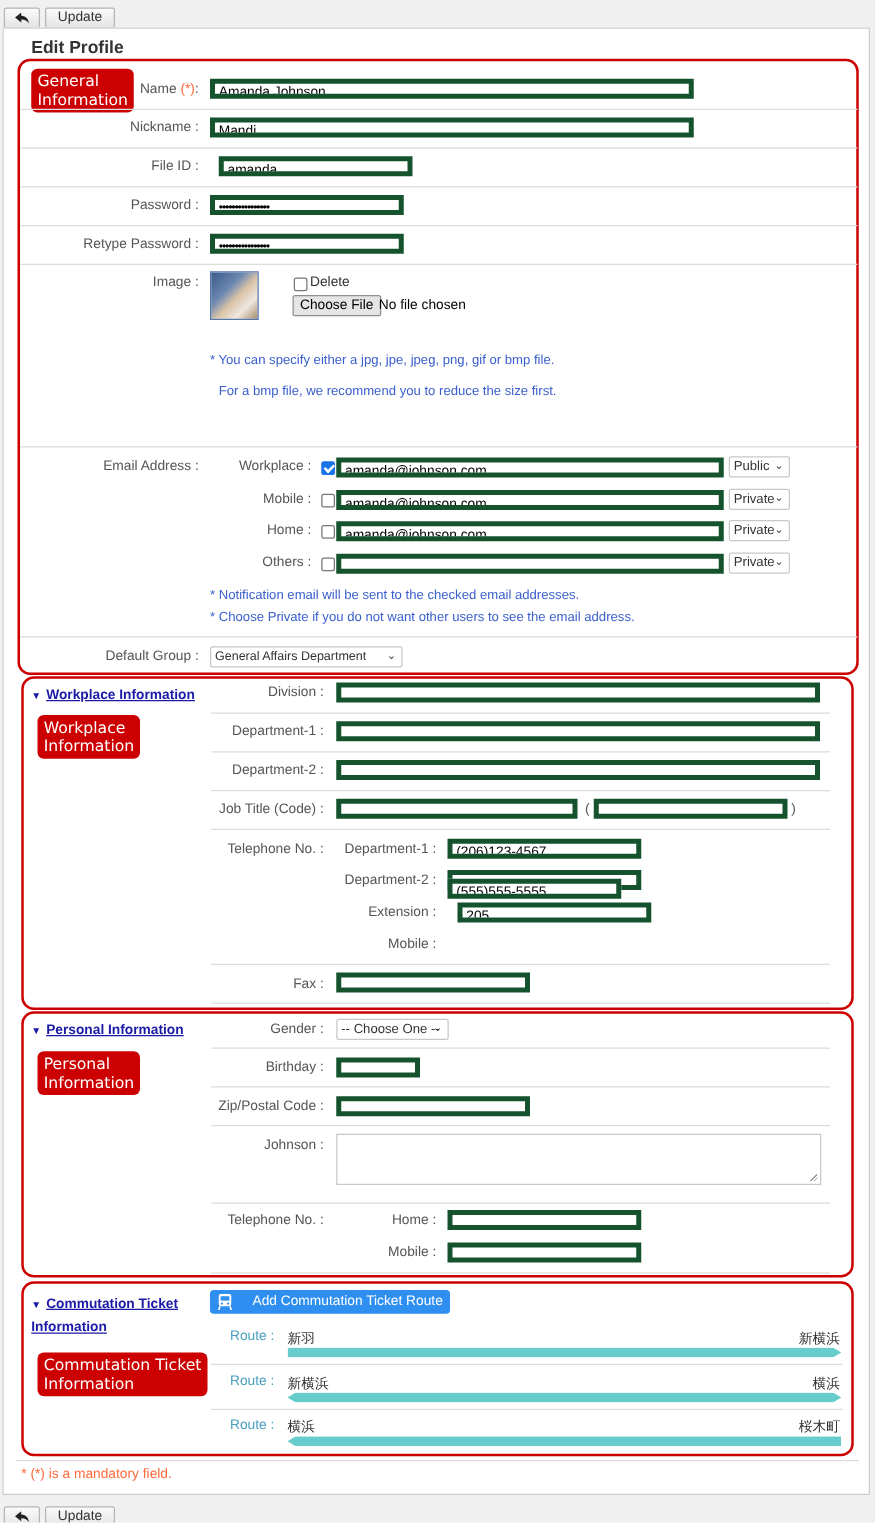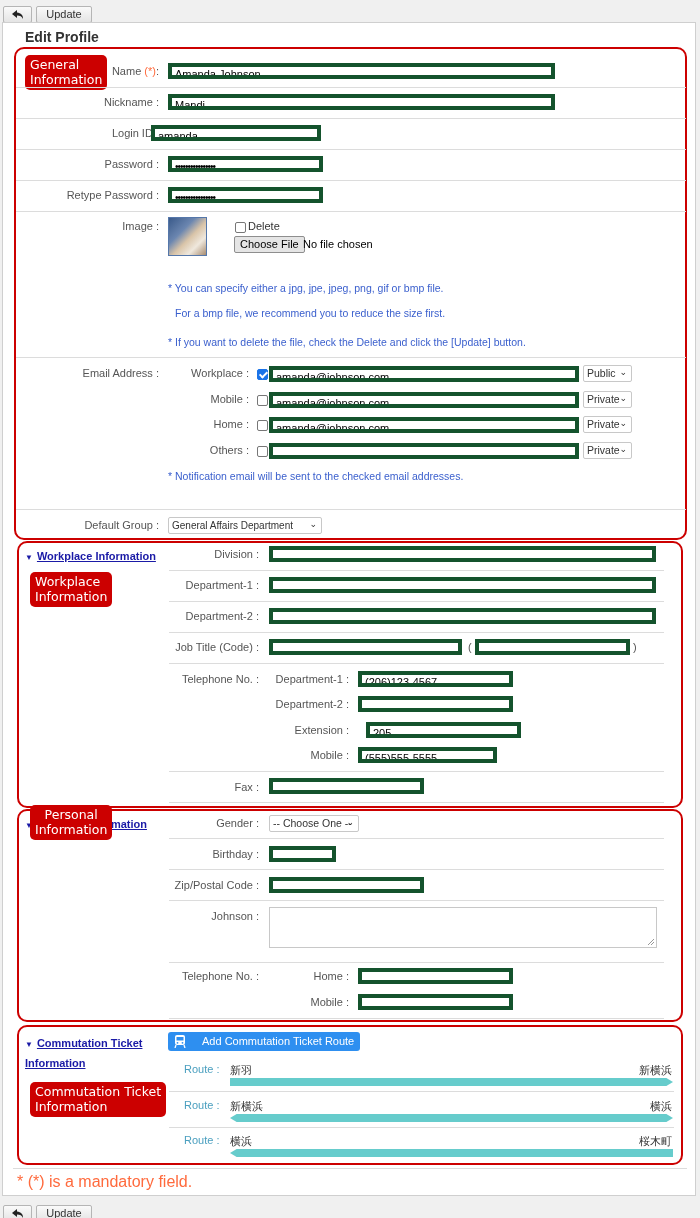"Login ID" span { text: Login -> File }
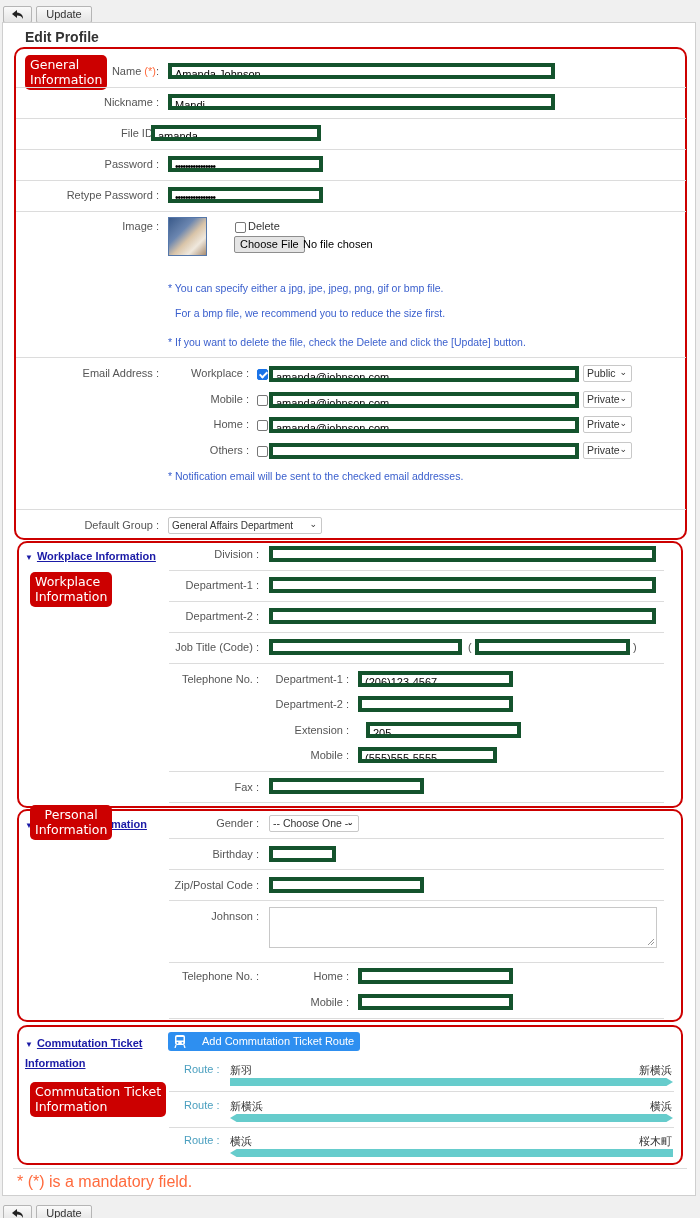"amanda" div.inp { left: 148px -> 172px; width: 170px -> 155px }
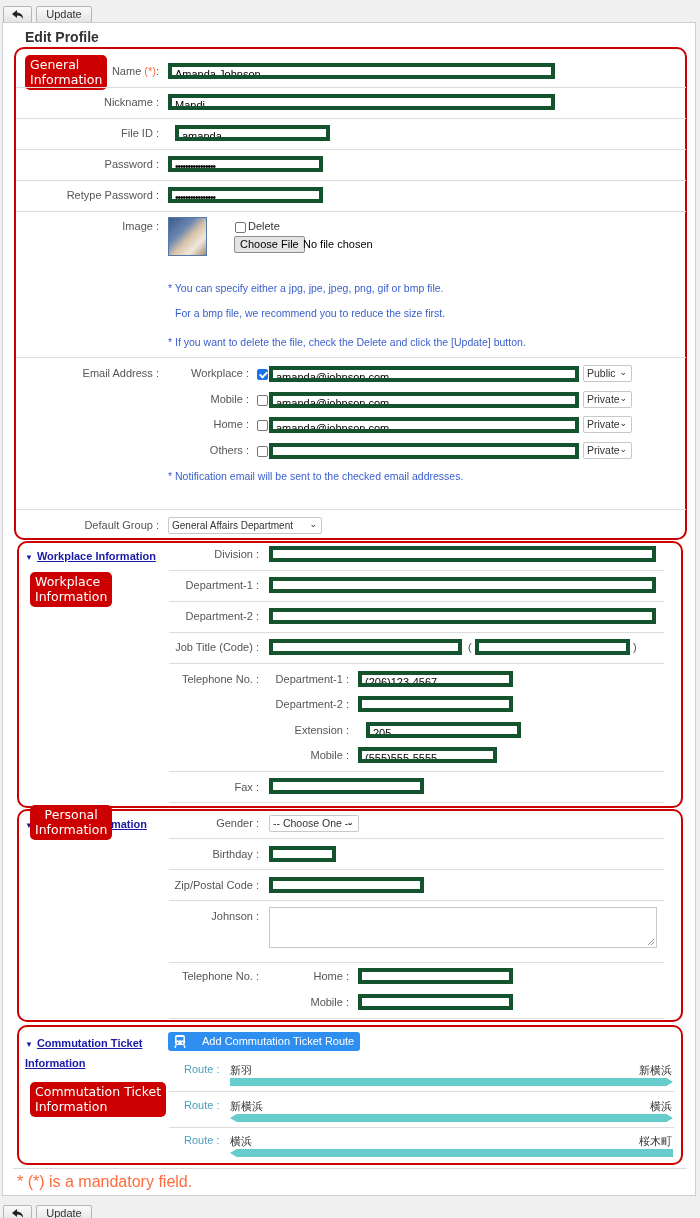"* If you want to" div.note { html: <div>* If you want to delete the file, check the Delete and click the [Update] button.</div> -> none }
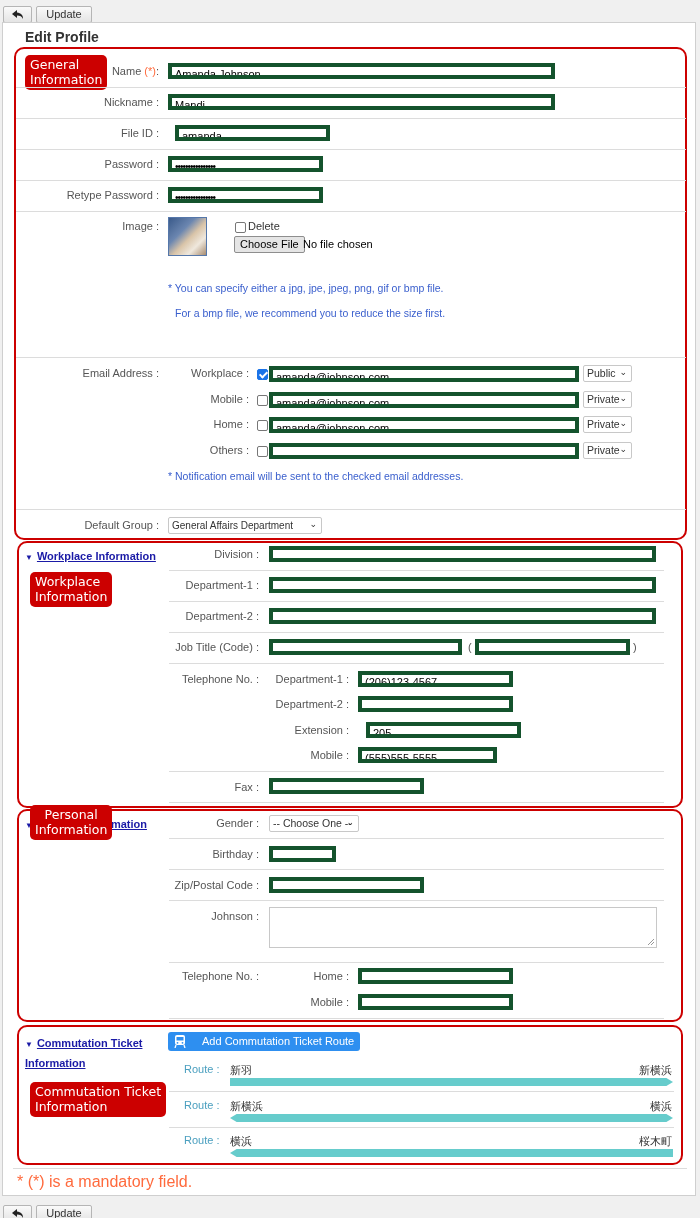"* Choose Private if you" div.note { html: none -> <div>* Choose Private if you do not want other users to see the email address.</div> }
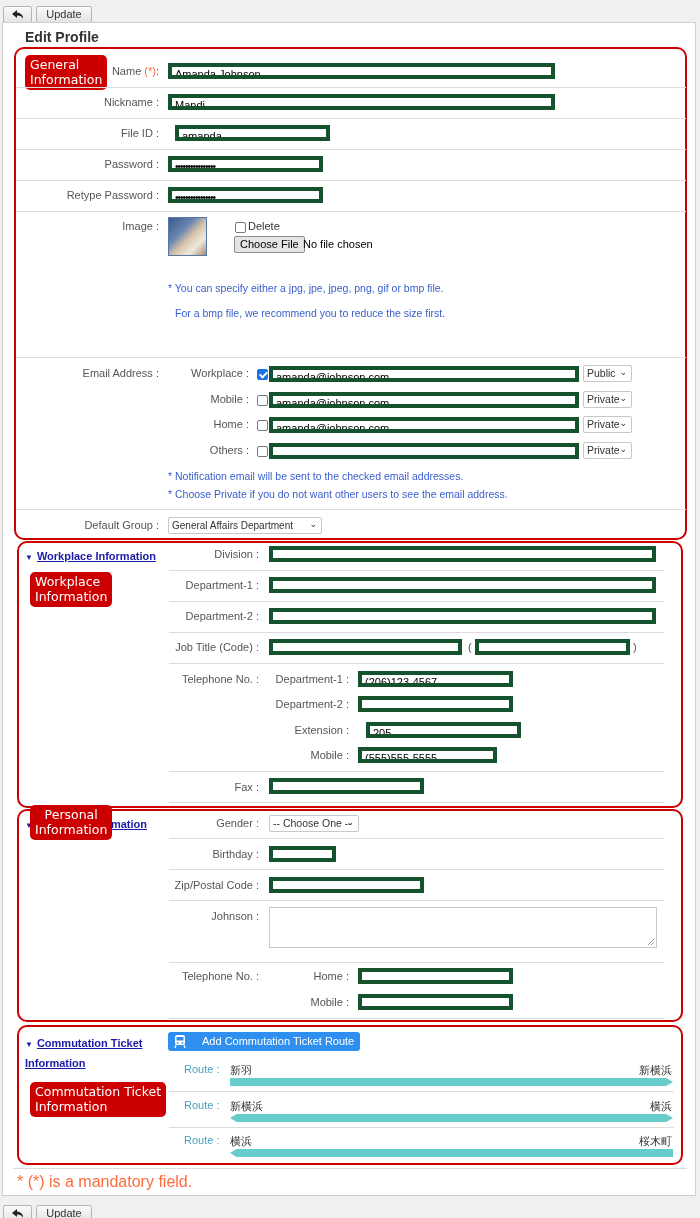"(555)555-5555" div.inp { top: 724px -> 680px }
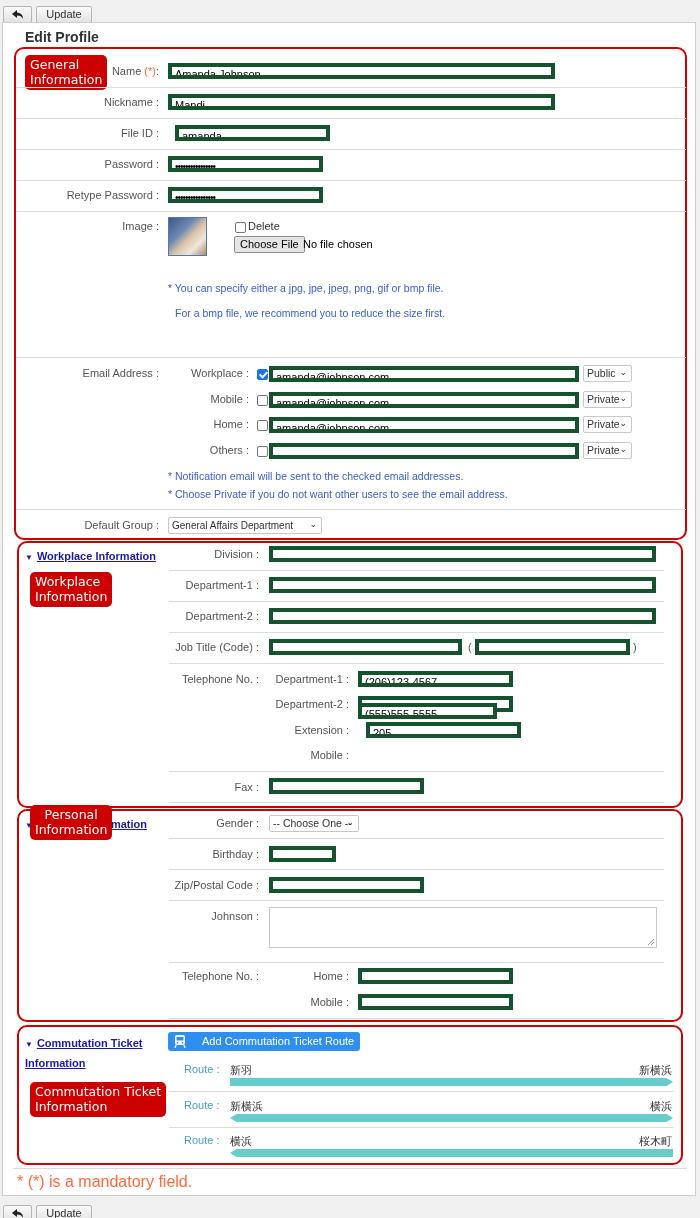"Personal" div.tag { text-align: center -> none; top: 782px -> 818px }
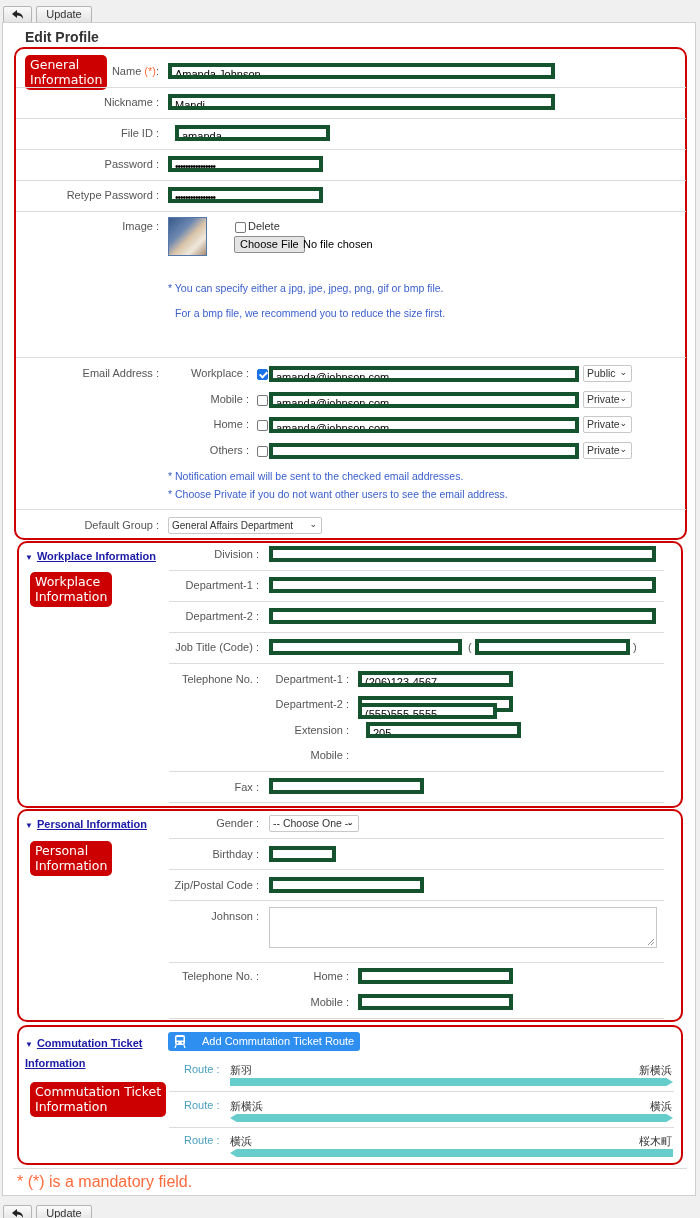"* (*) is a mandatory" .mand { font-size: 16px -> 11px }
